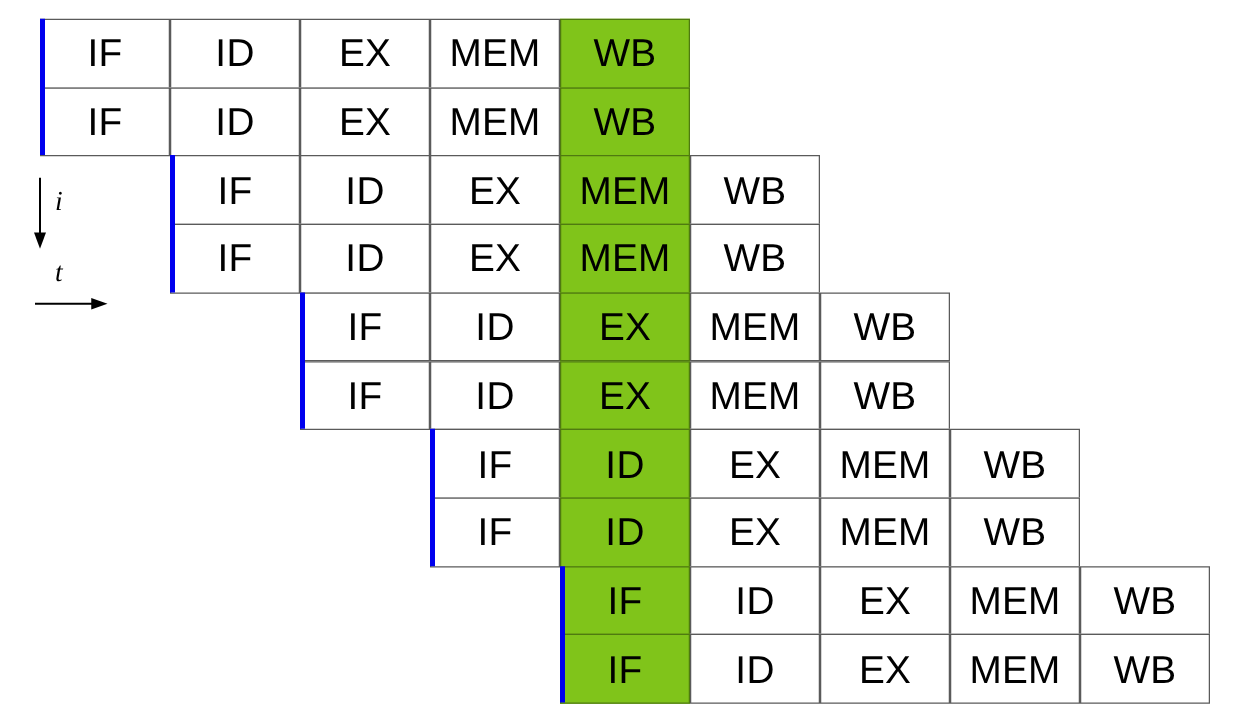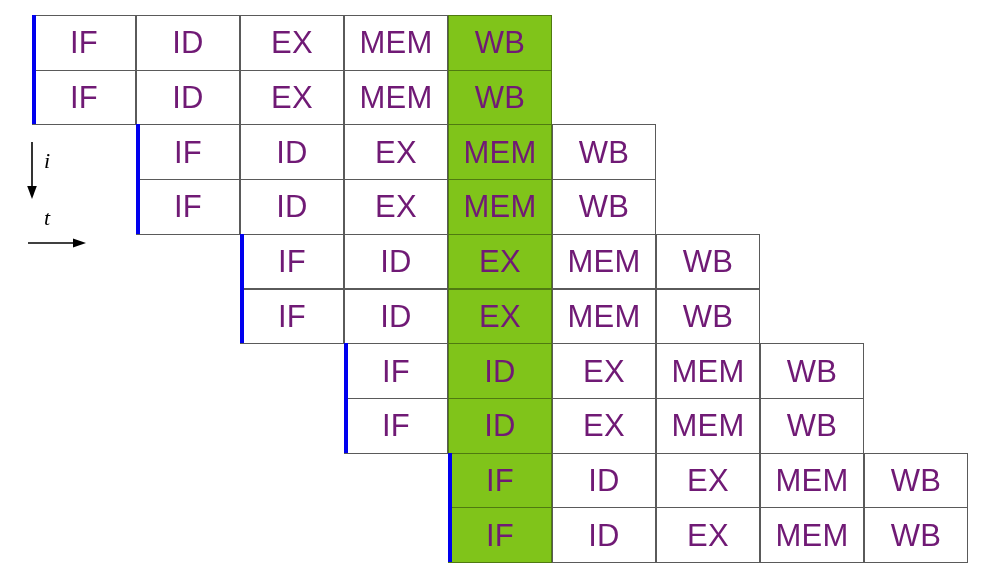"IF" .cell { color: #701a75 -> #000000 }
